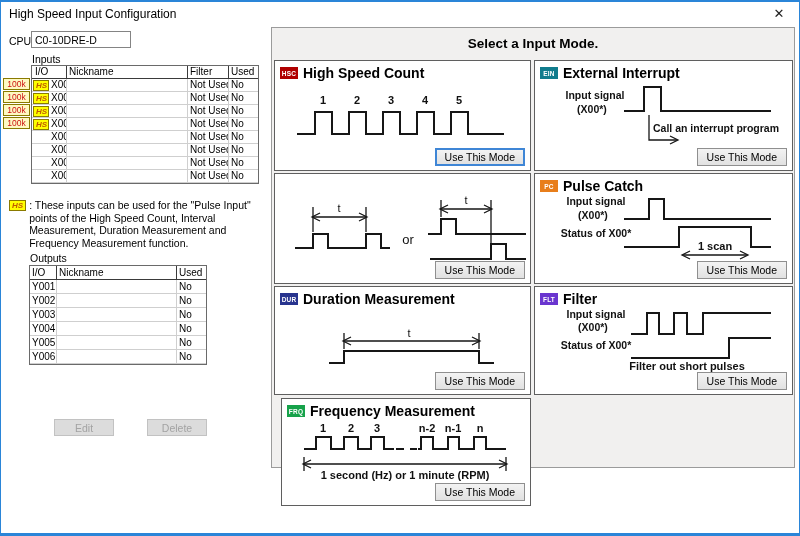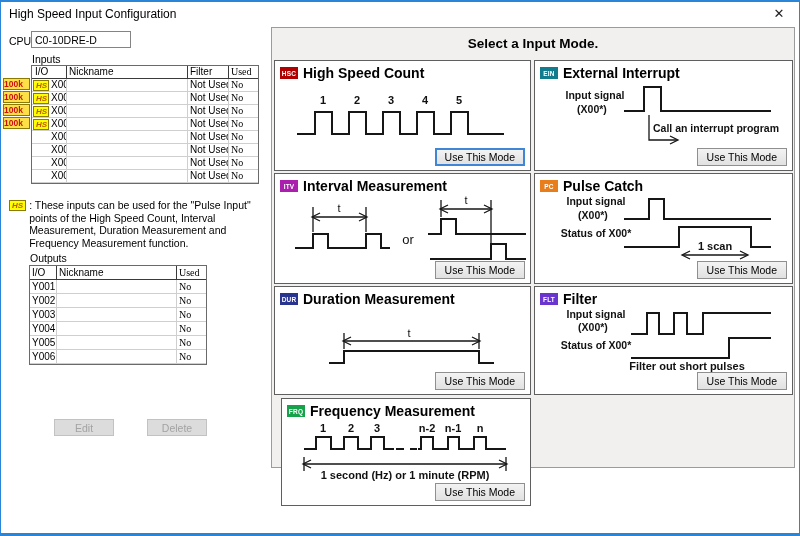"Used" .trow>span:last-child { font-family: Liberation Serif, serif -> none }
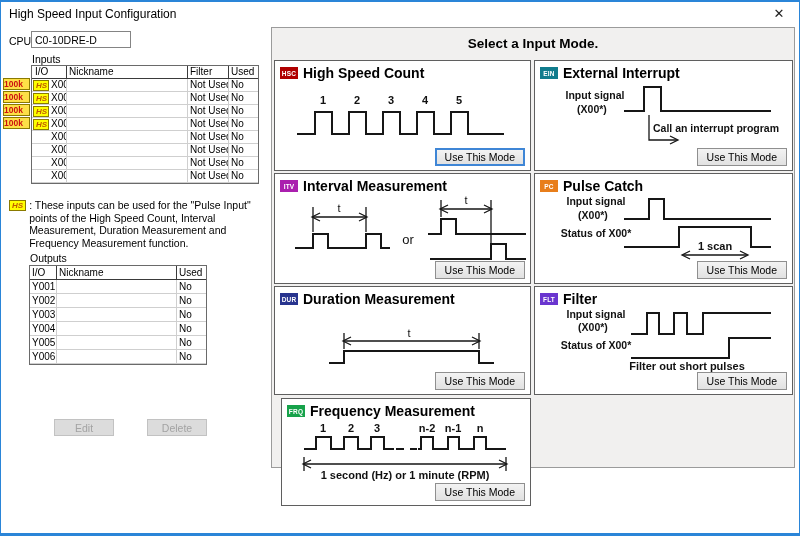"100k" .speedb { background: #fde047 -> #fef9c3; font-weight: bold -> normal; text-align: none -> center }
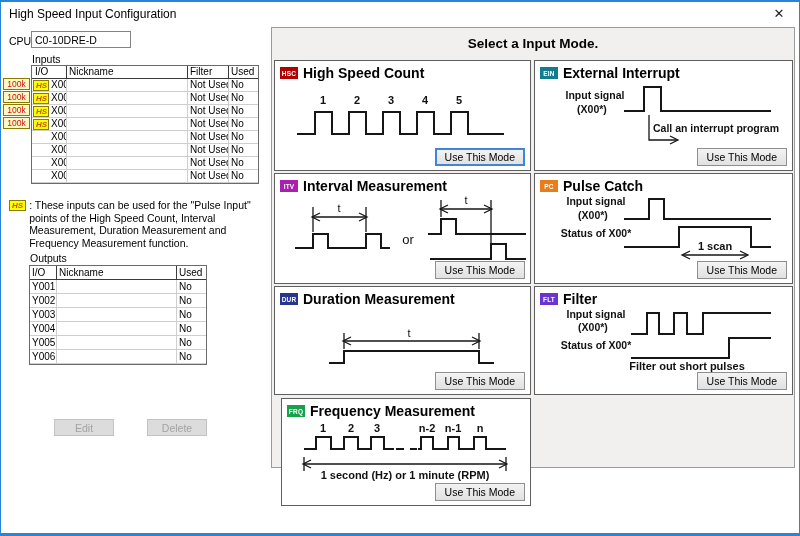"Interval Measurement" div.mode-head { html: <div> <span>ITV</span> <span>Interval Measurement</span> </div> -> none }
